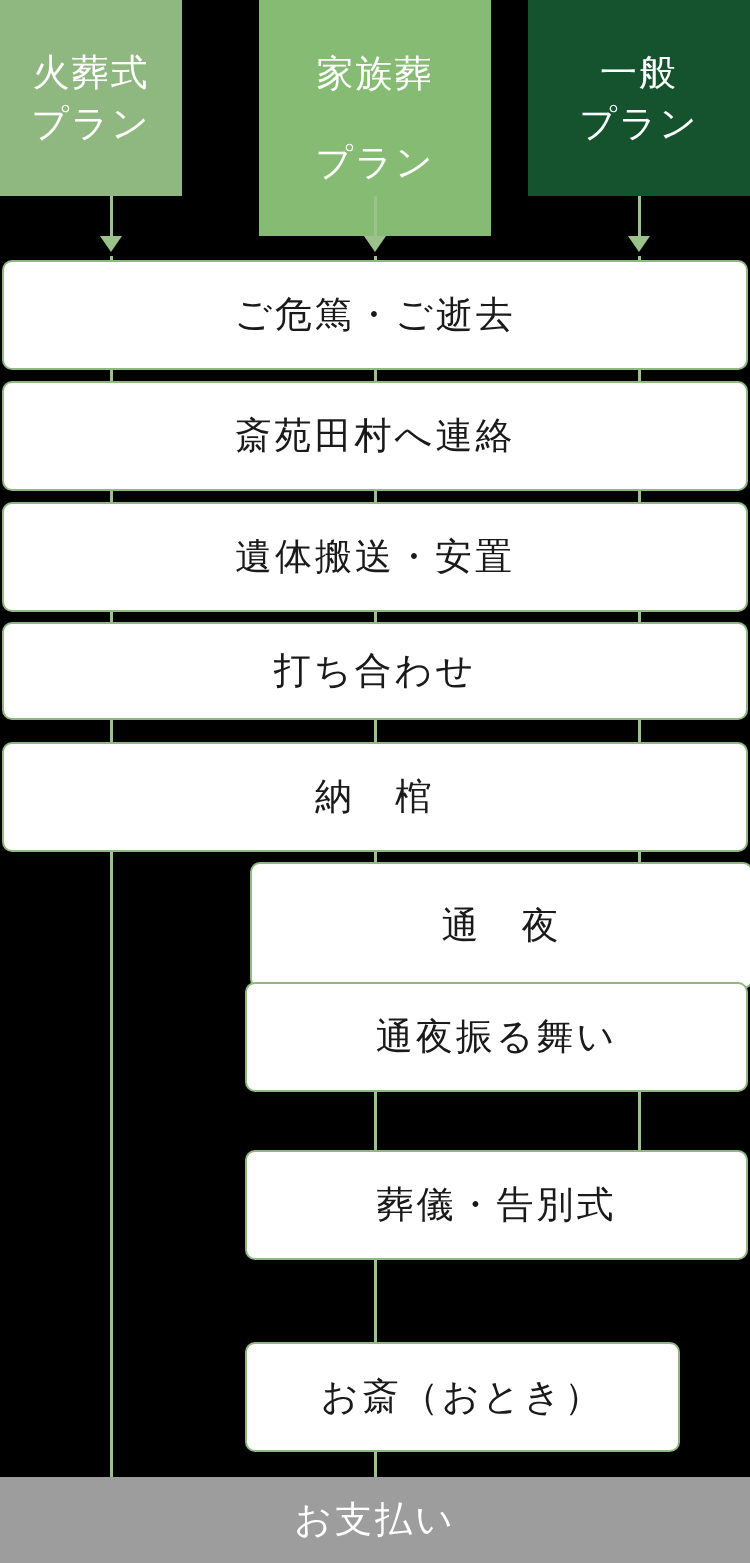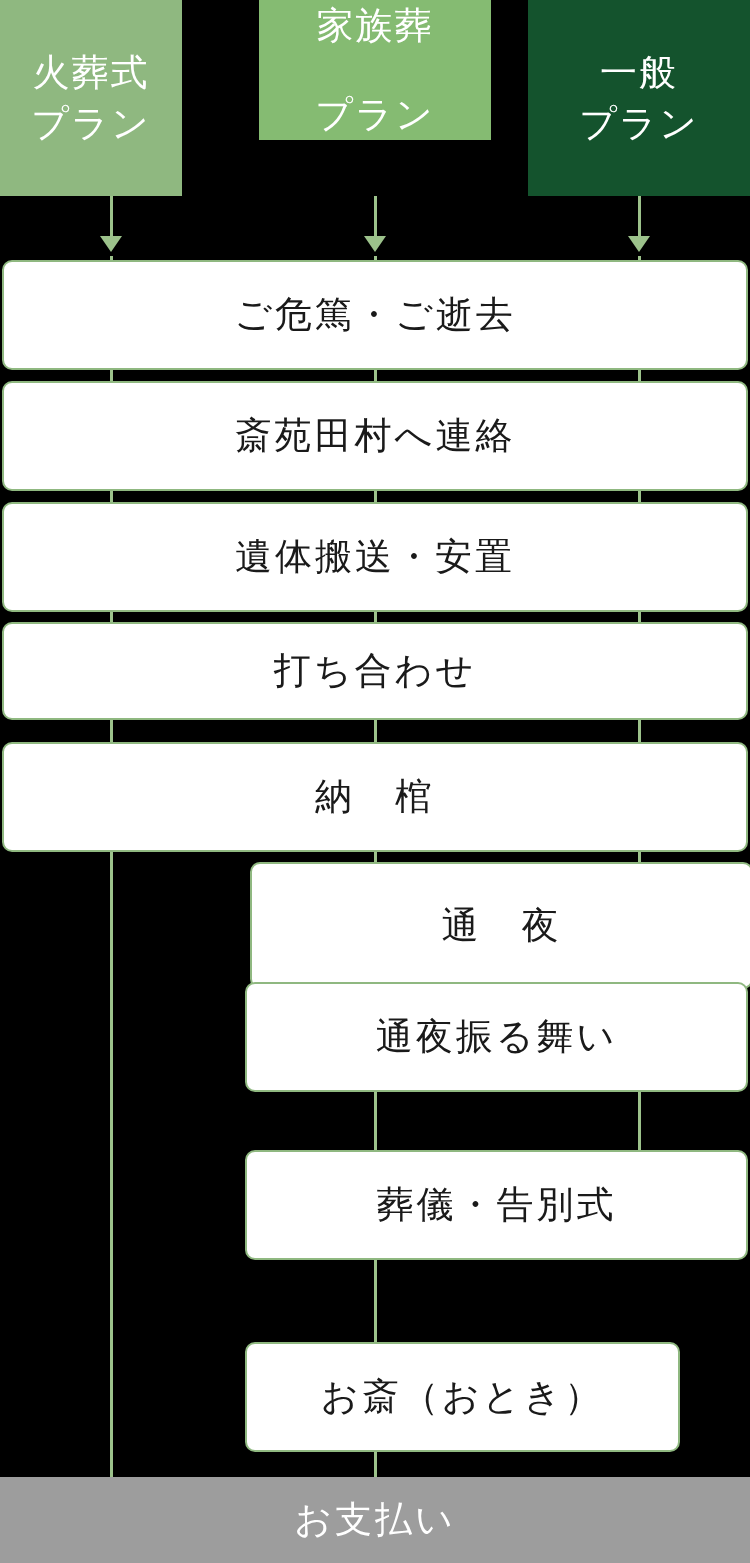"家族葬" #plan-1 { height: 140px -> 236px }
